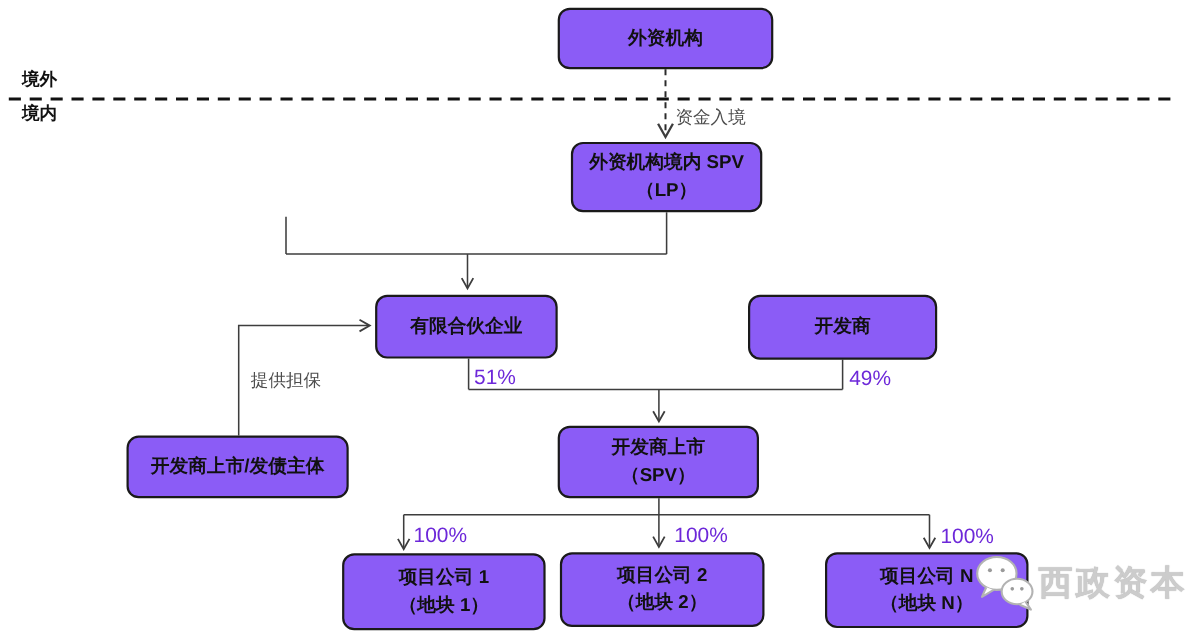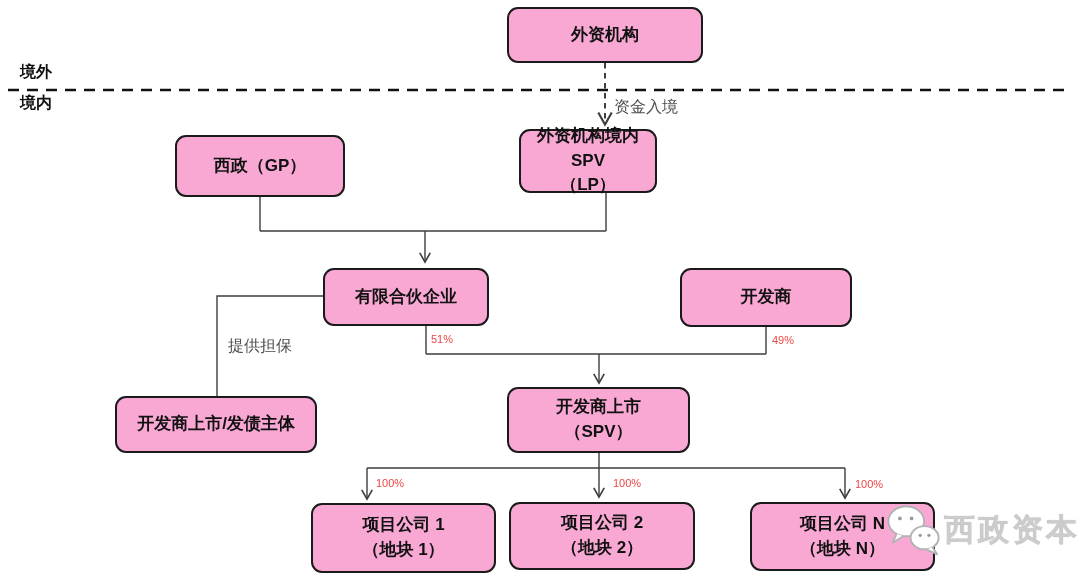"外资机构" .node { background: #f9a8d4 -> #8b5cf6 }
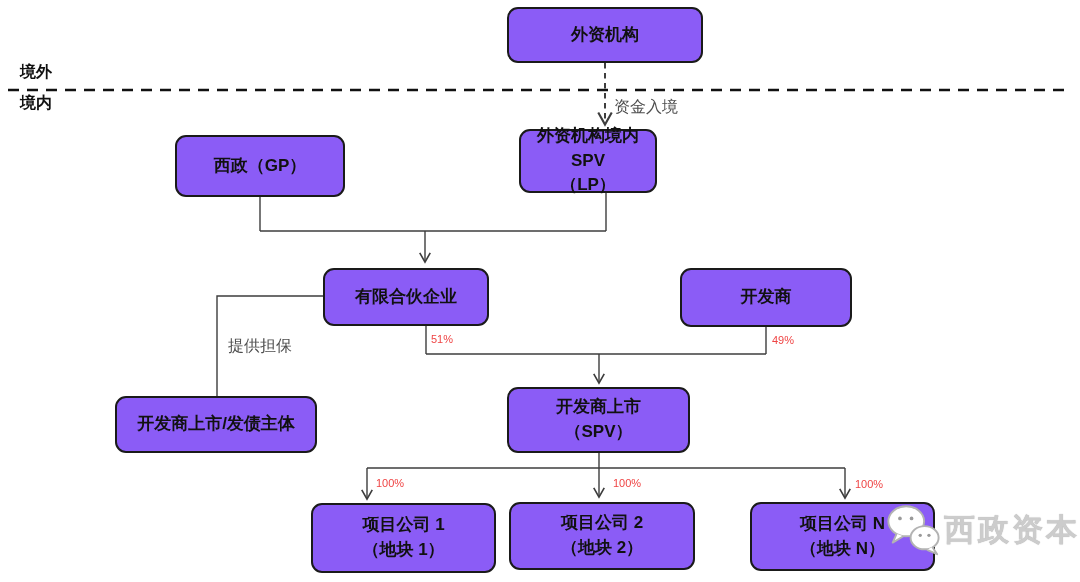"外资机构境内 SPV" div.node { width: 138px -> 174px }
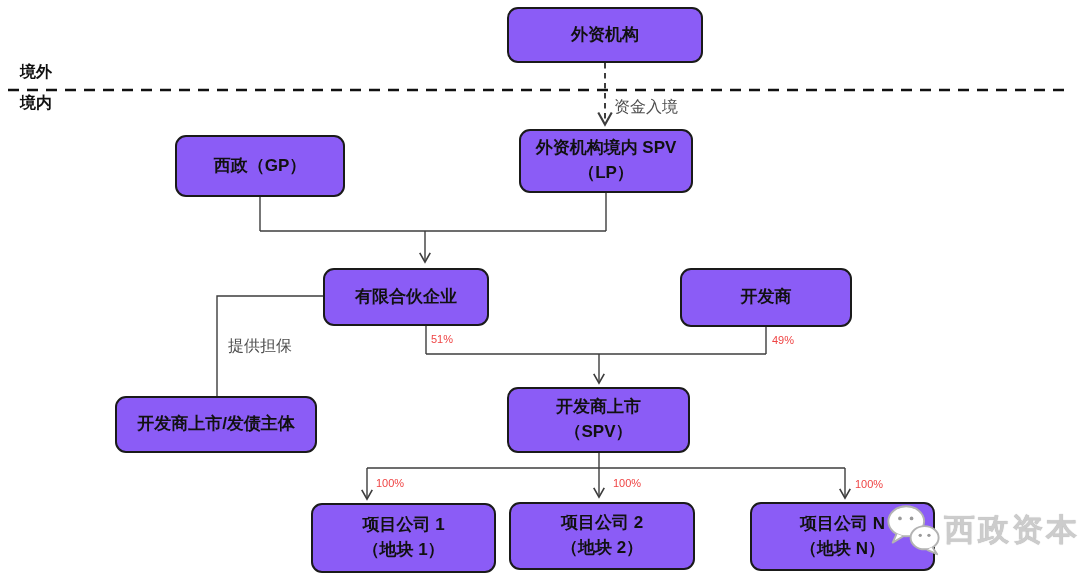"西政（GP）" div.node { html: <div> <span>西政（GP）</span> </div> -> none }
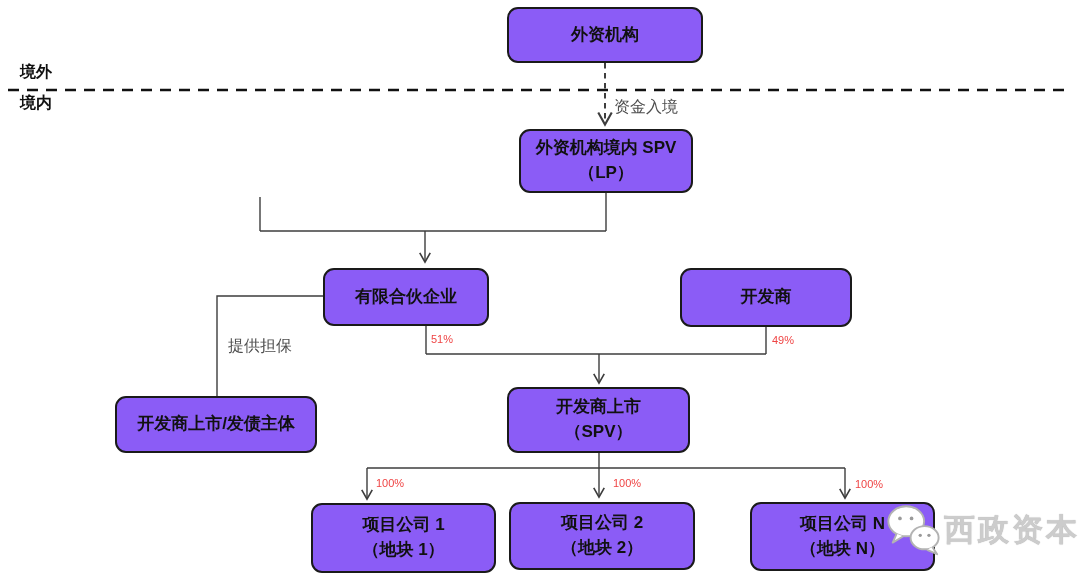"有限合伙企业" div.node { left: 323px -> 341px }
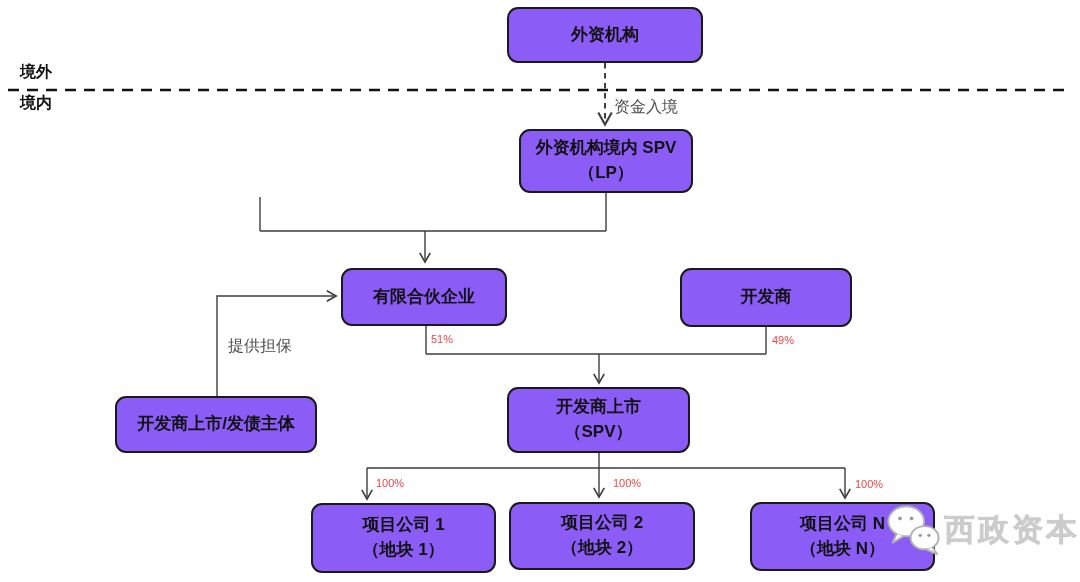"51%" .edge-label { color: #ef4444 -> #6d28d9; font-size: 11px -> 19px }
